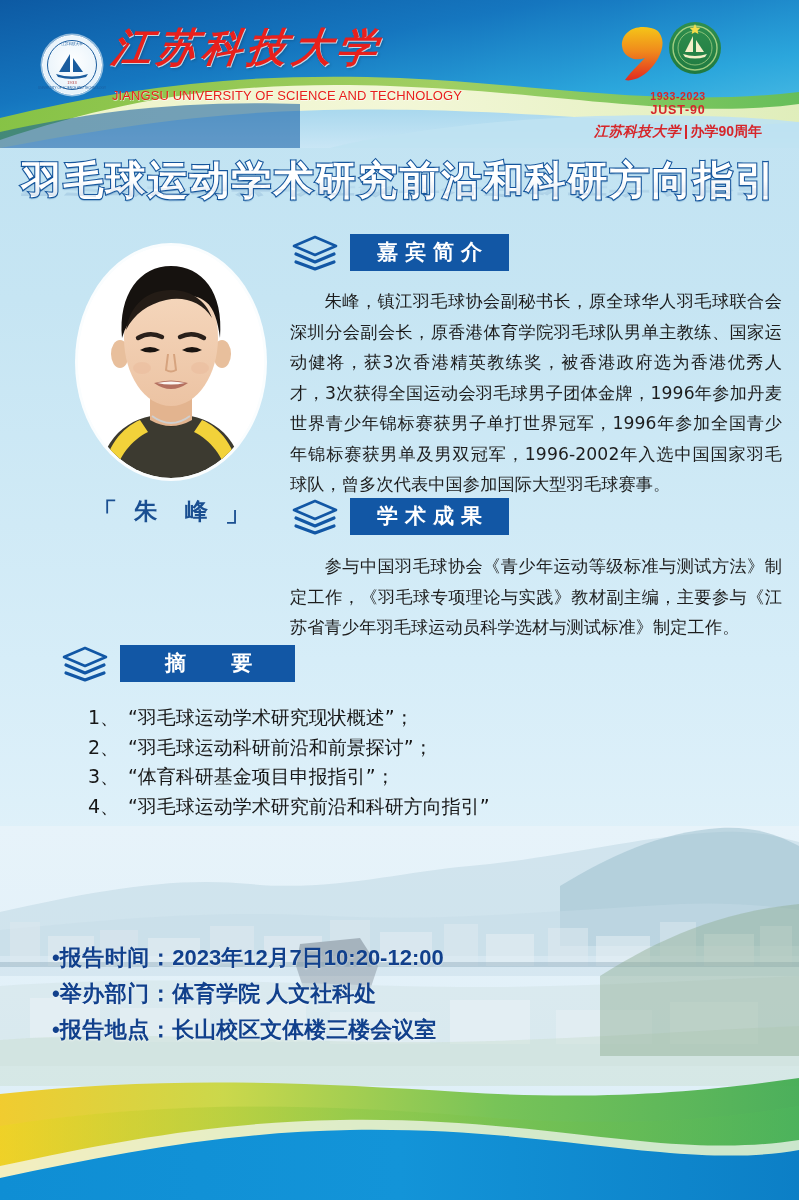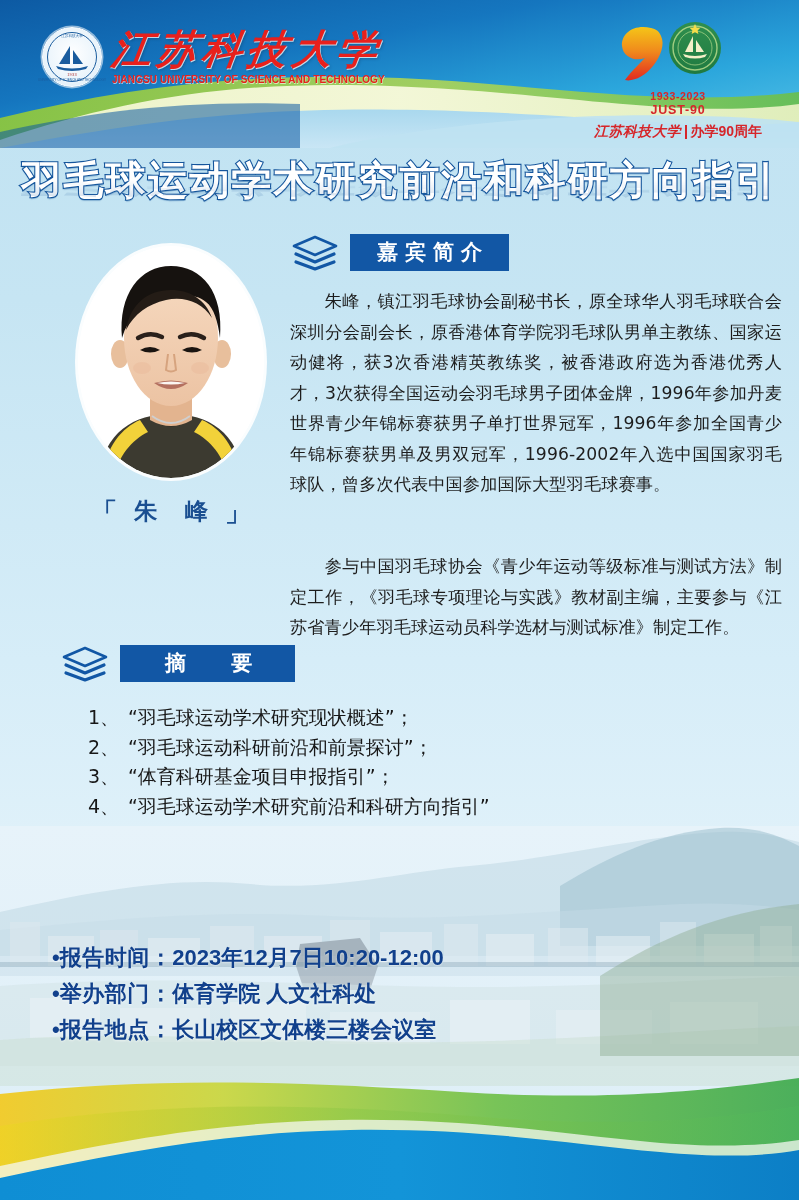"JIANGSU UNIVERSITY OF SCIENCE AND" .logo-en { font-size: 10px -> 13px; font-weight: 700 -> 400; margin-top: 3px -> 19px }
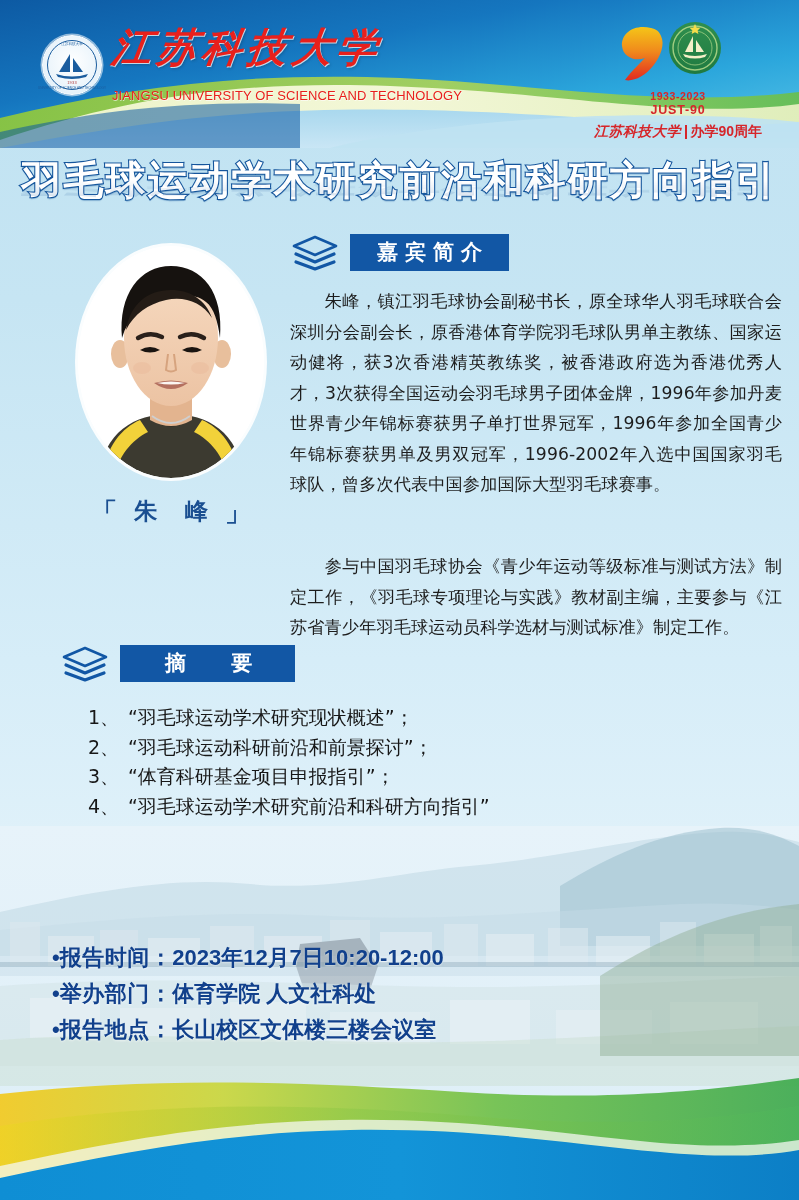"学术成果" div.sec-head { html: none -> <div> <svg> <path></path> <path></path> <path></path> </svg> <div>学术成果</div> </div> }
